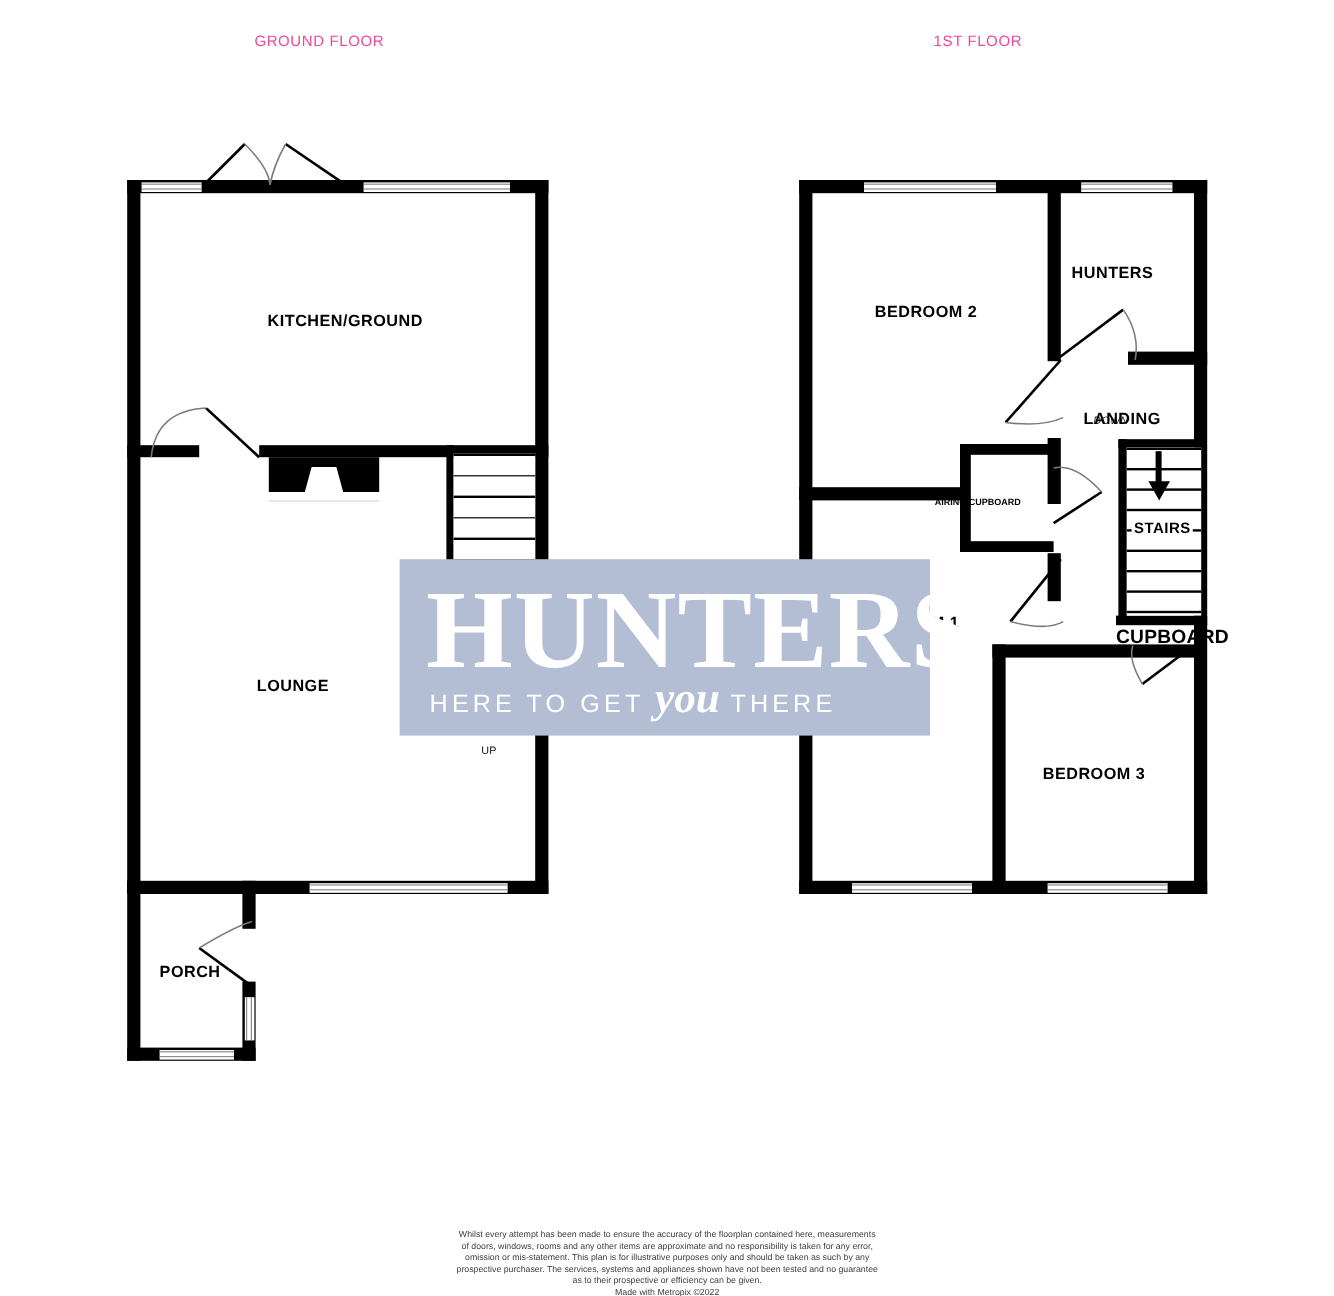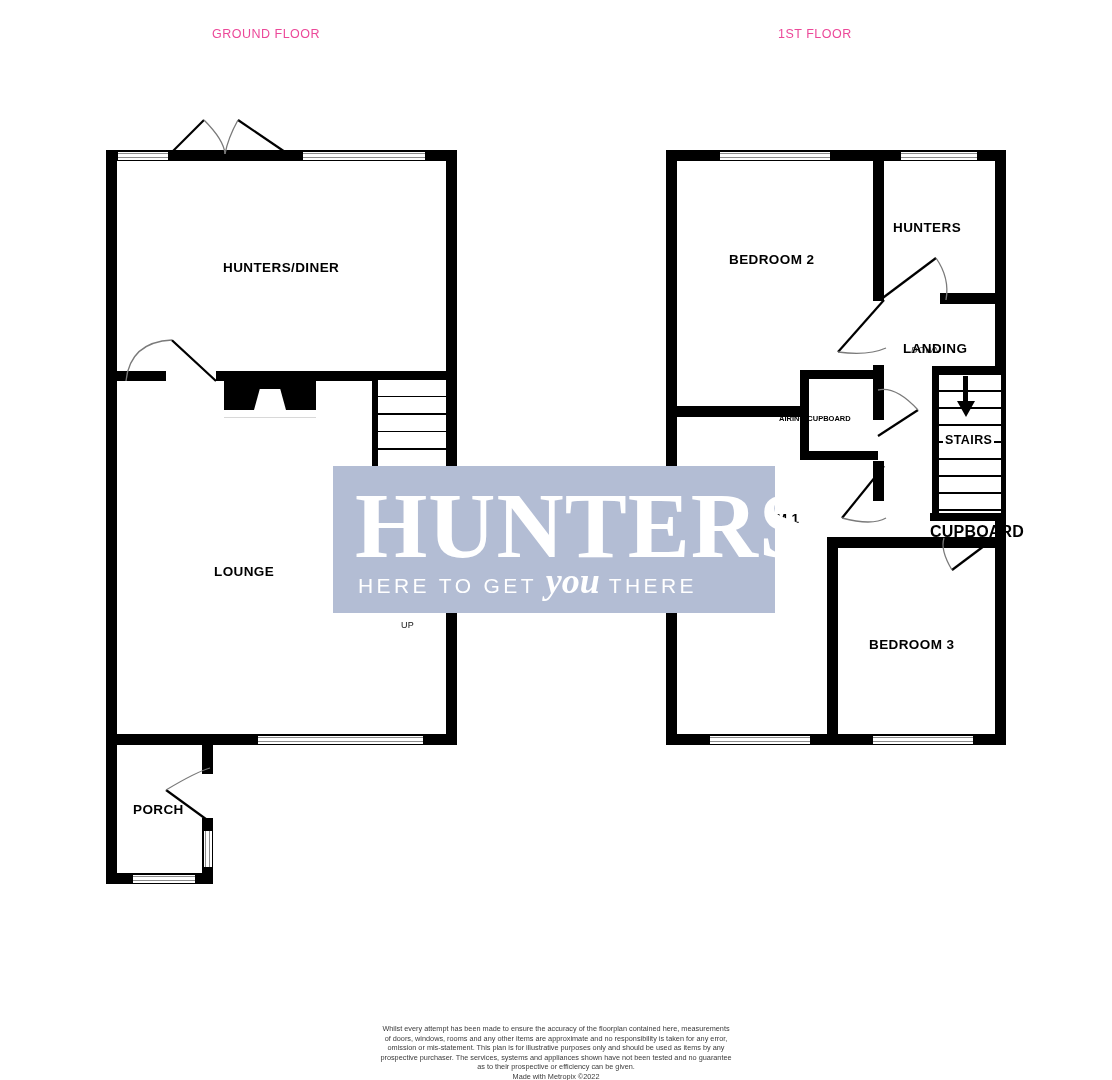"HUNTERS/DINER" div.rlabel { text: HUNTERS/DINER -> KITCHEN/GROUND }
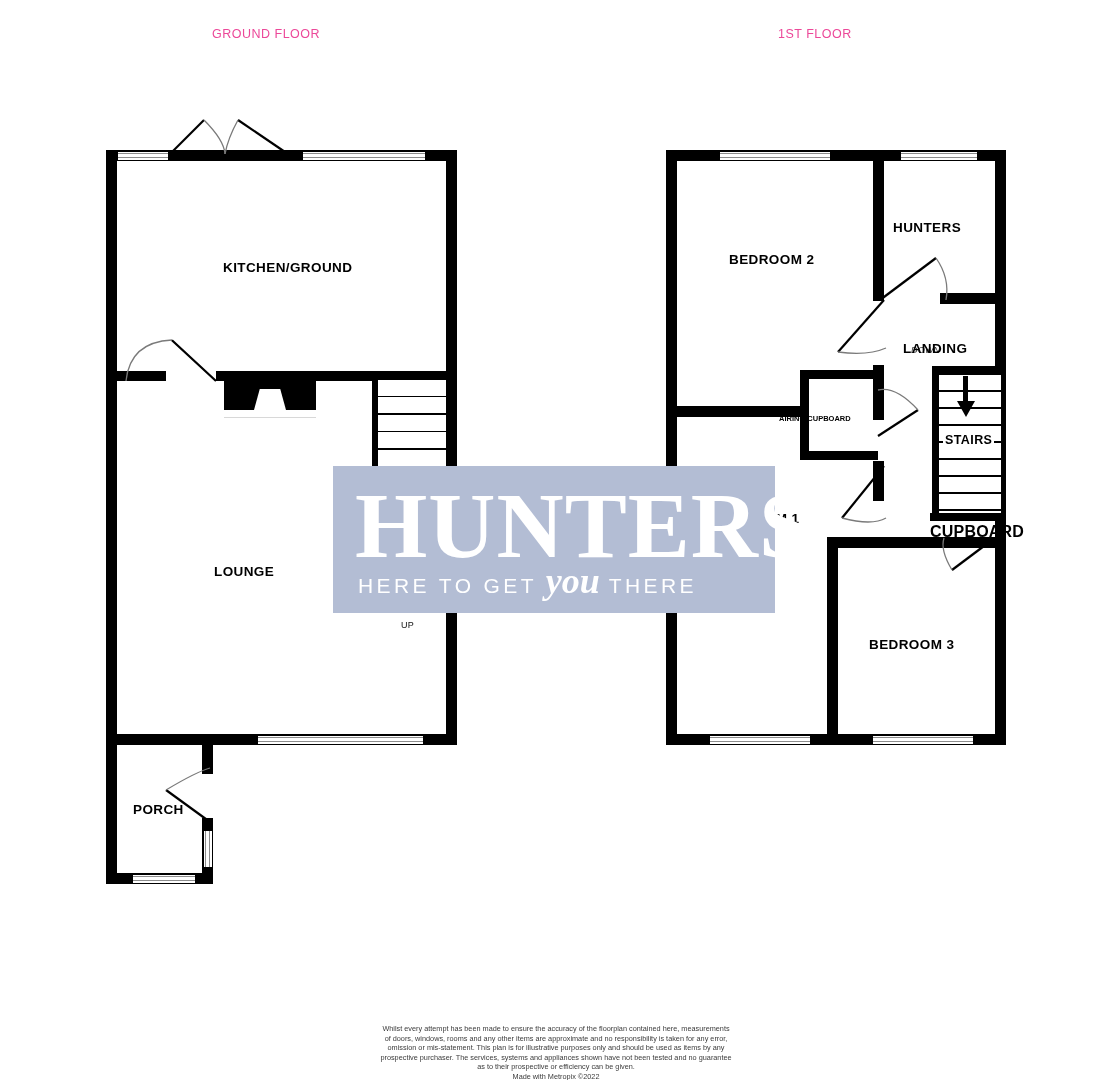"omission or mis-statement. This plan" div { text: used as items -> taken as such }
